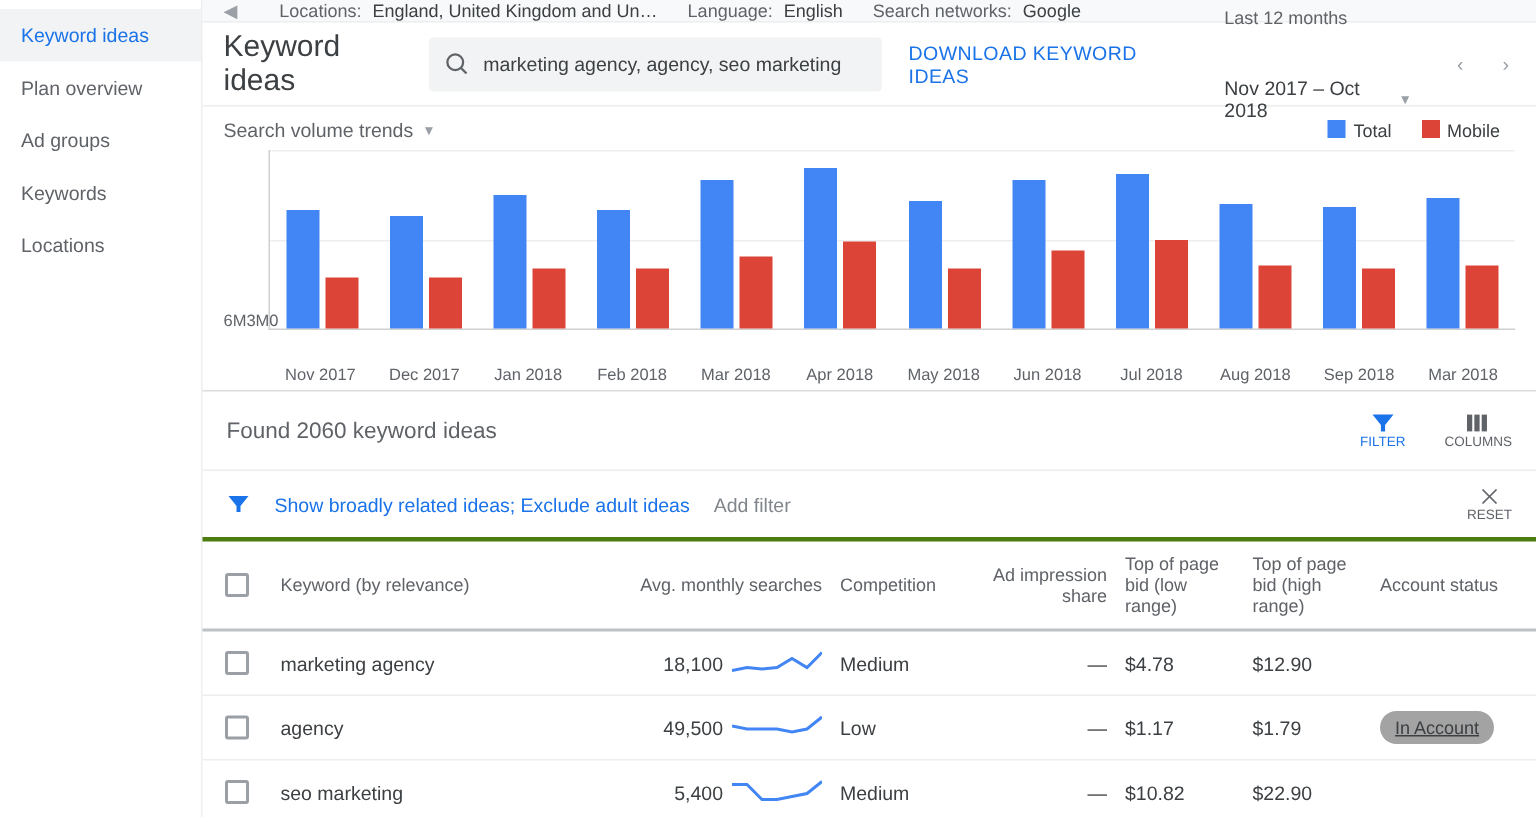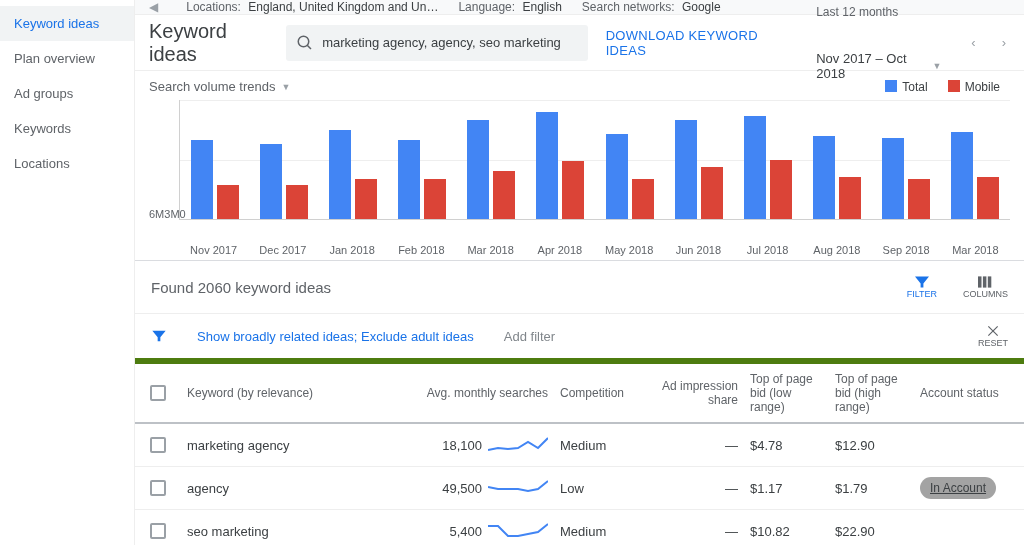"Show broadly related ideas; Exclude" .filterbar { border-bottom: 6px solid #4d7c0f -> 3px solid #4d7c0f; gap: 30px -> 16px }
